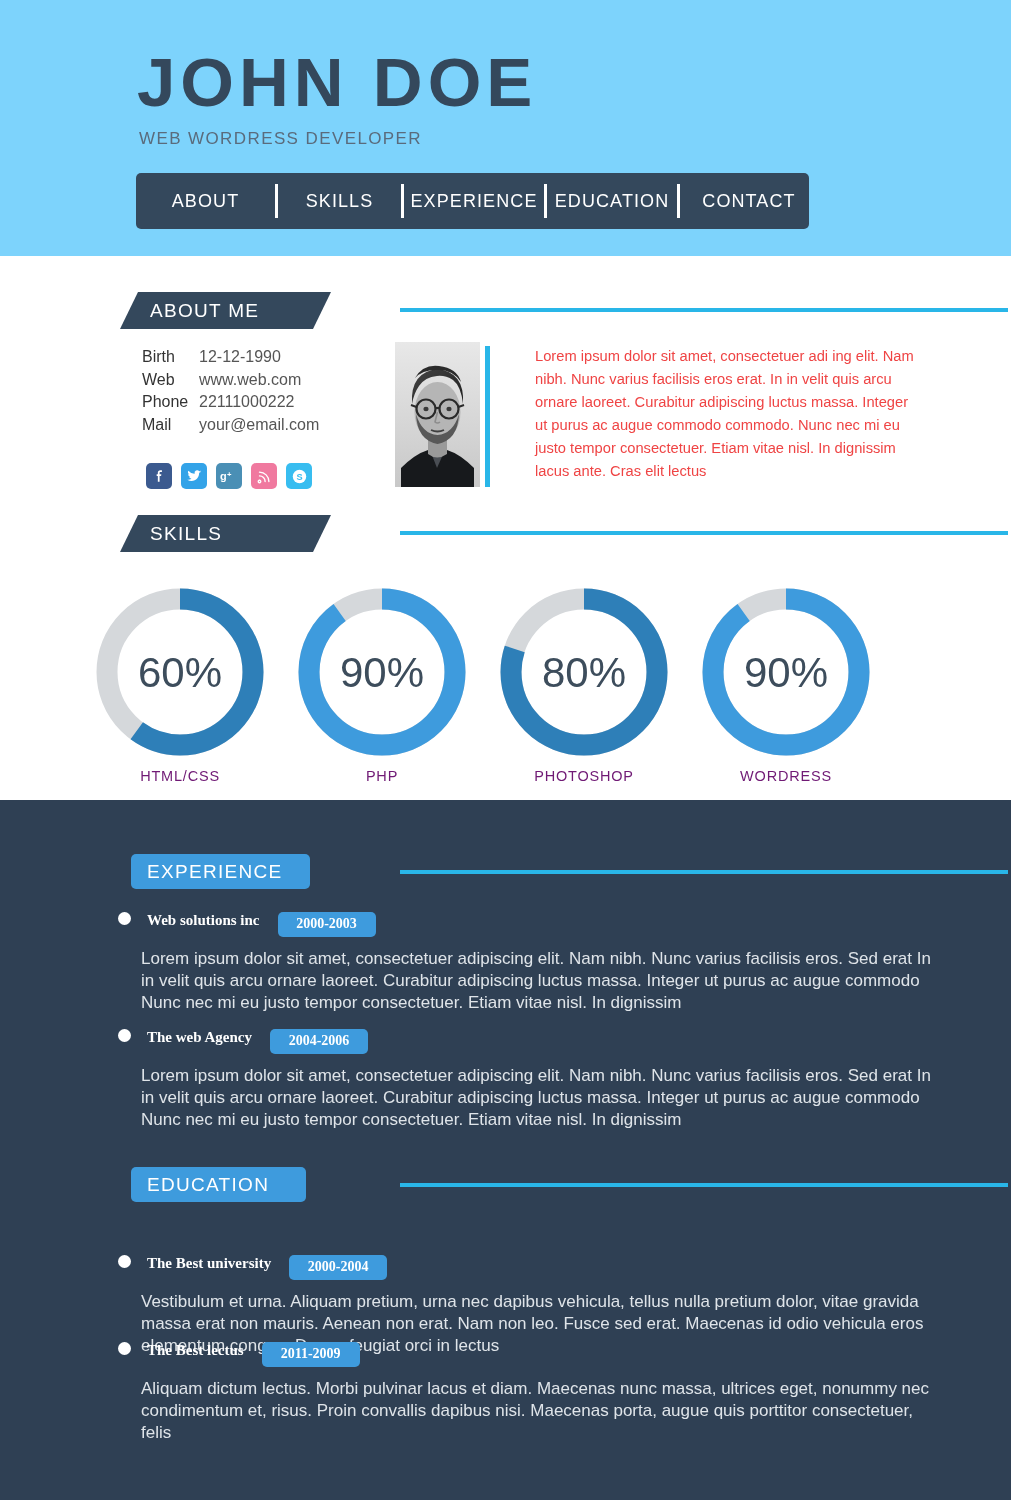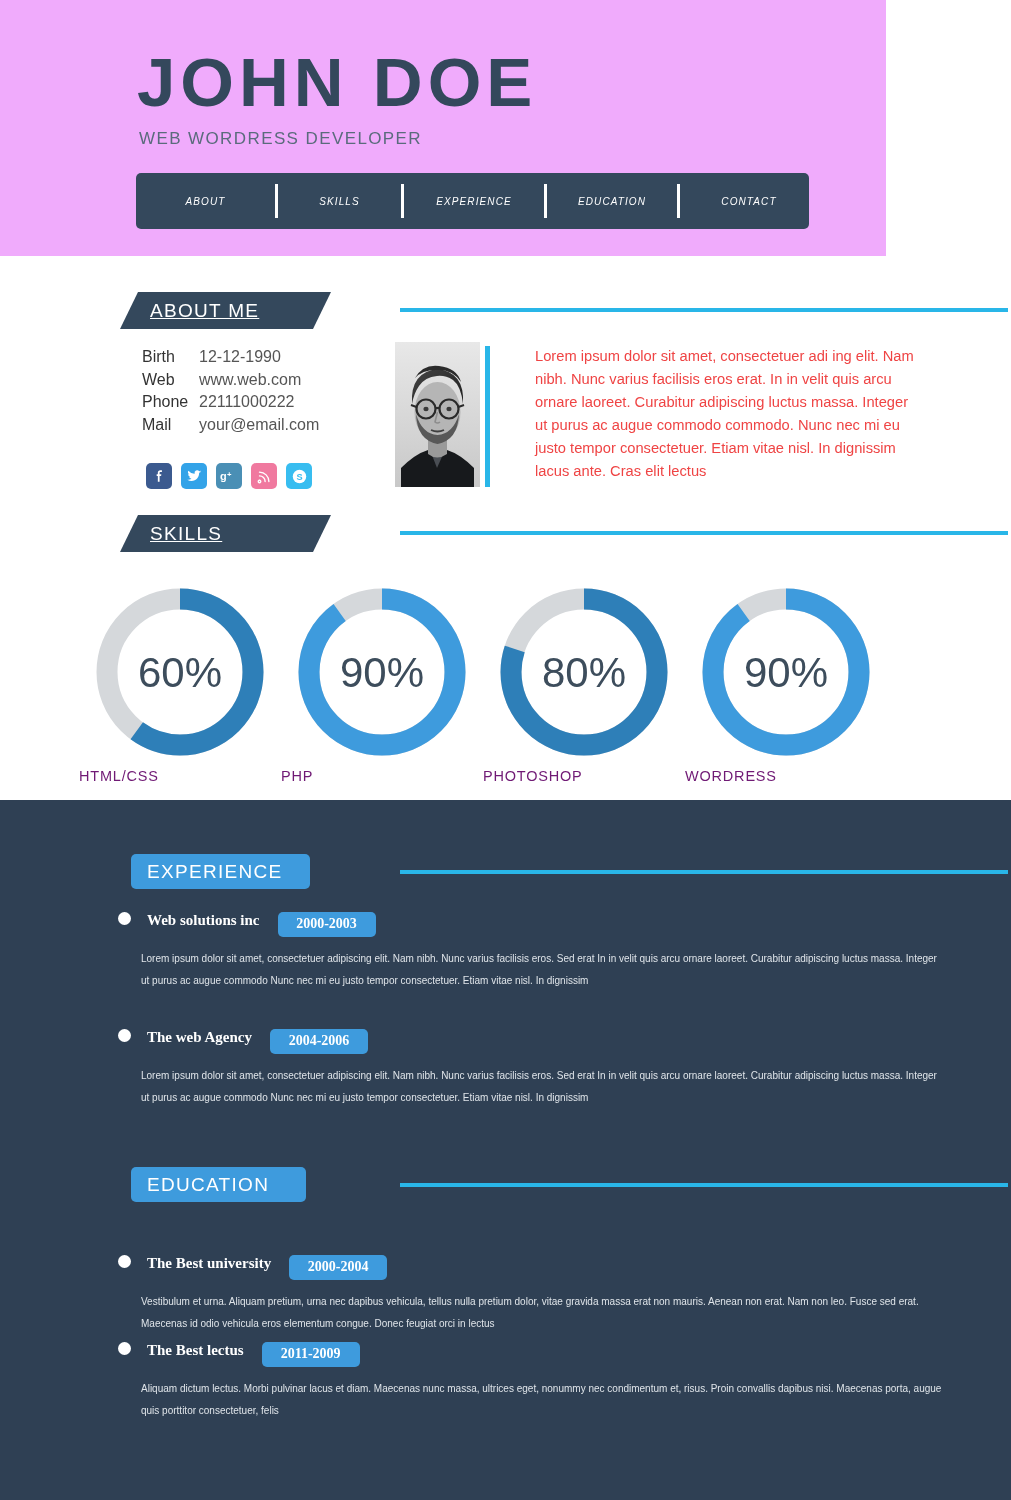"JOHN DOE" .header { background: #f0abfc -> #7dd3fc; width: 886px -> 1011px }
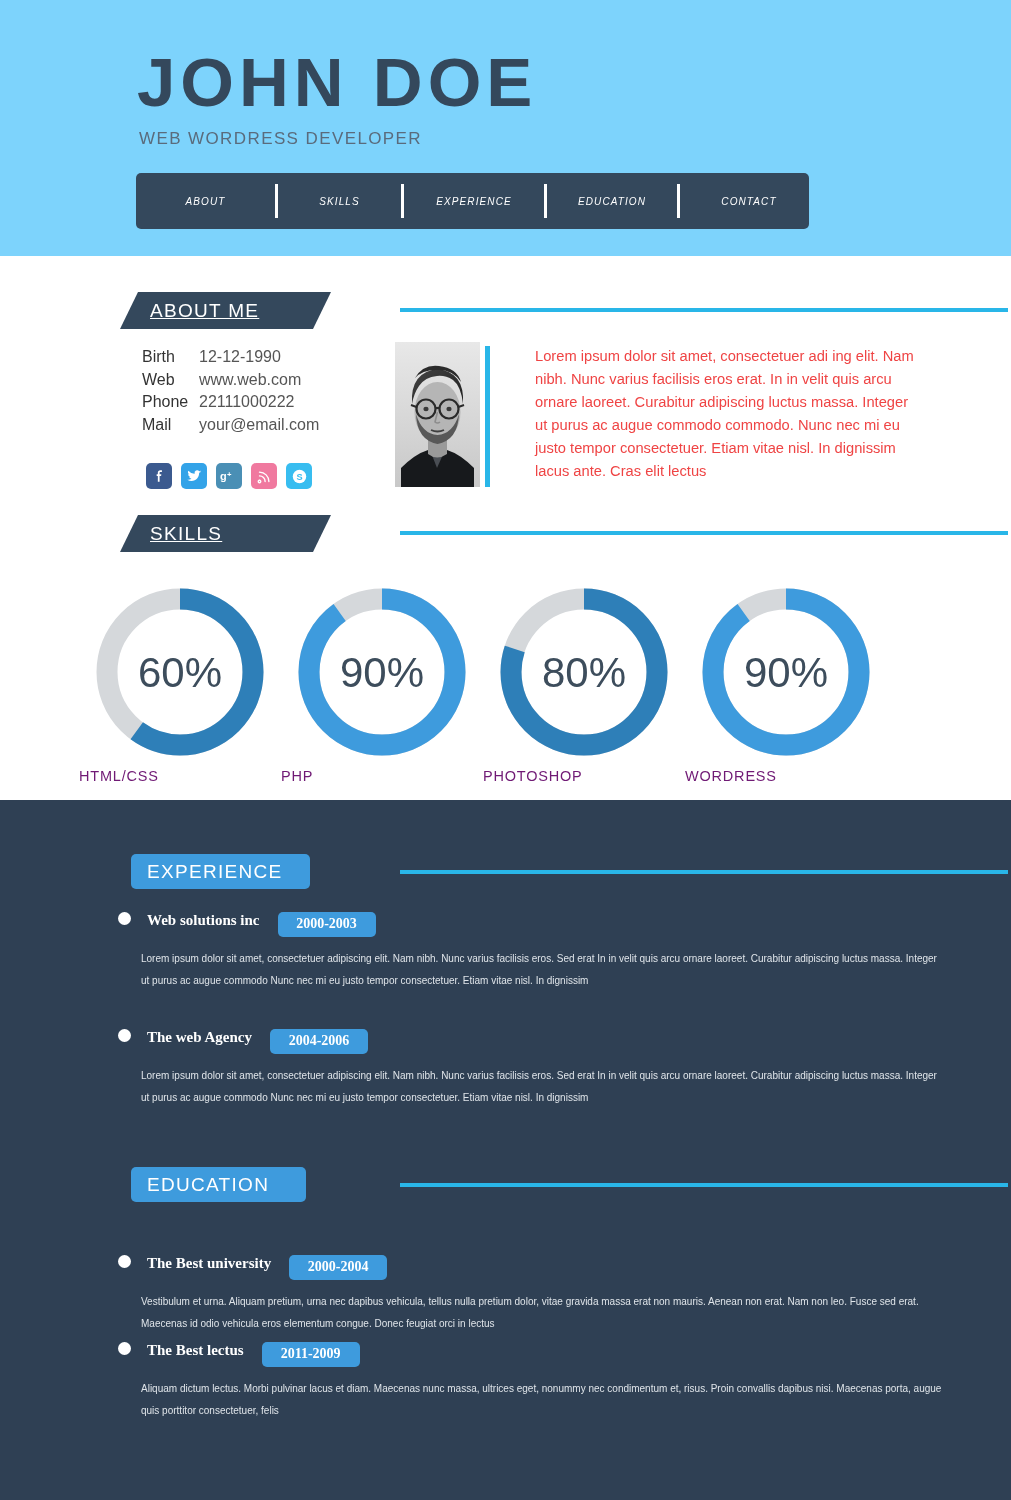"ABOUT" .nav-item { font-size: 10px -> 18px; font-style: italic -> none }
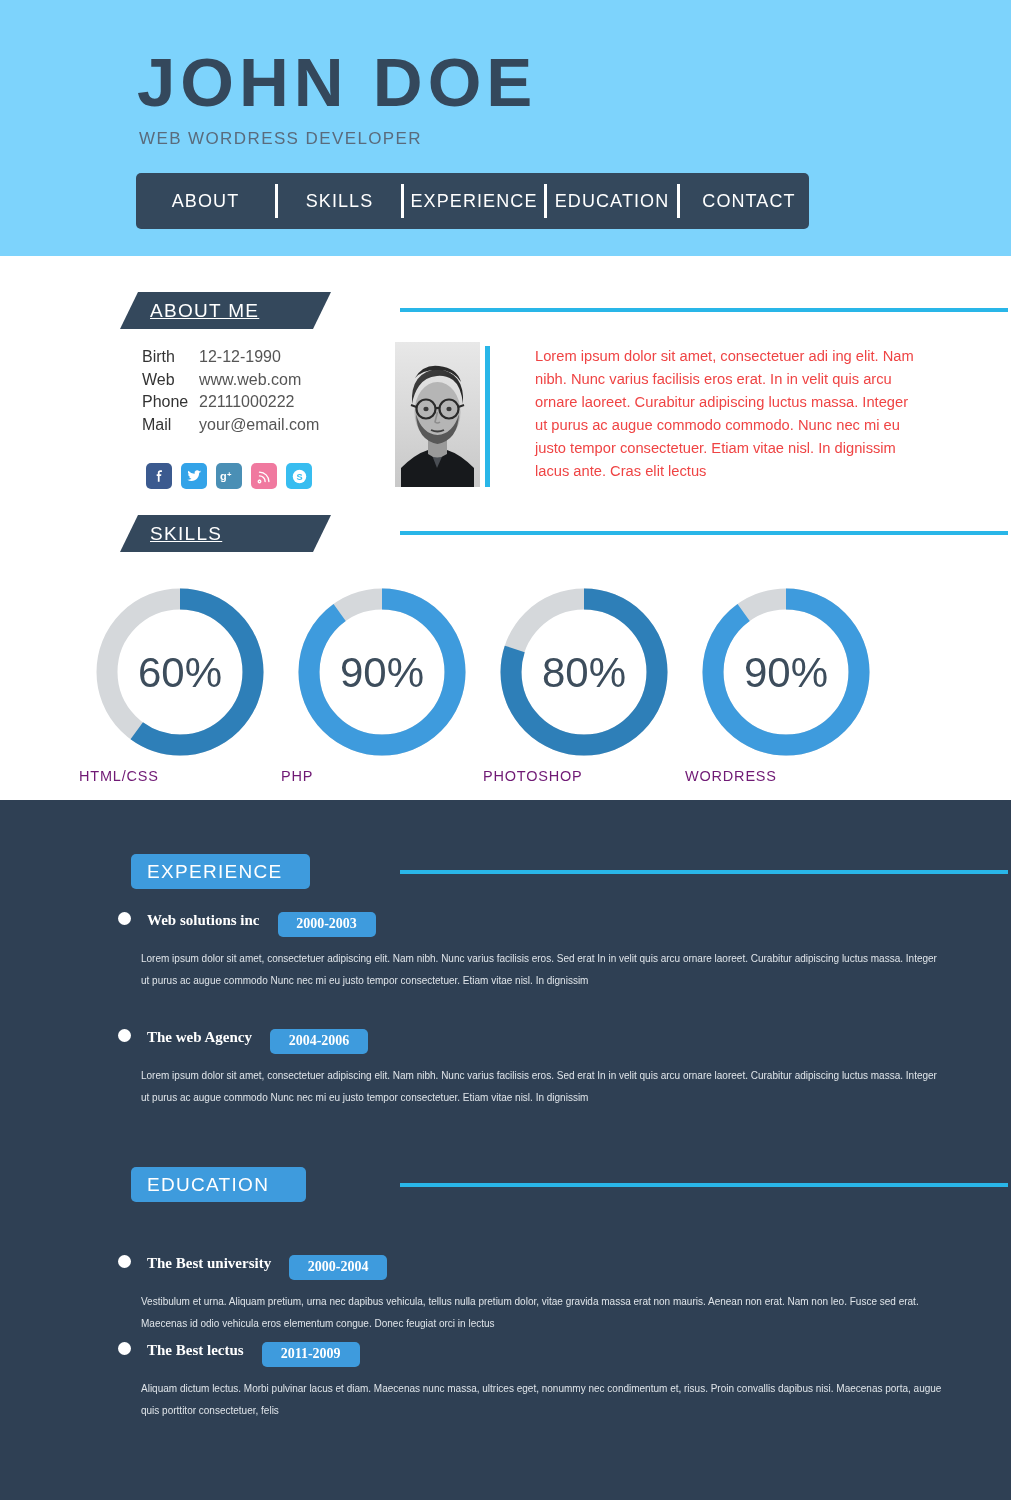"ABOUT ME" .banner-dark span { text-decoration: underline -> none }
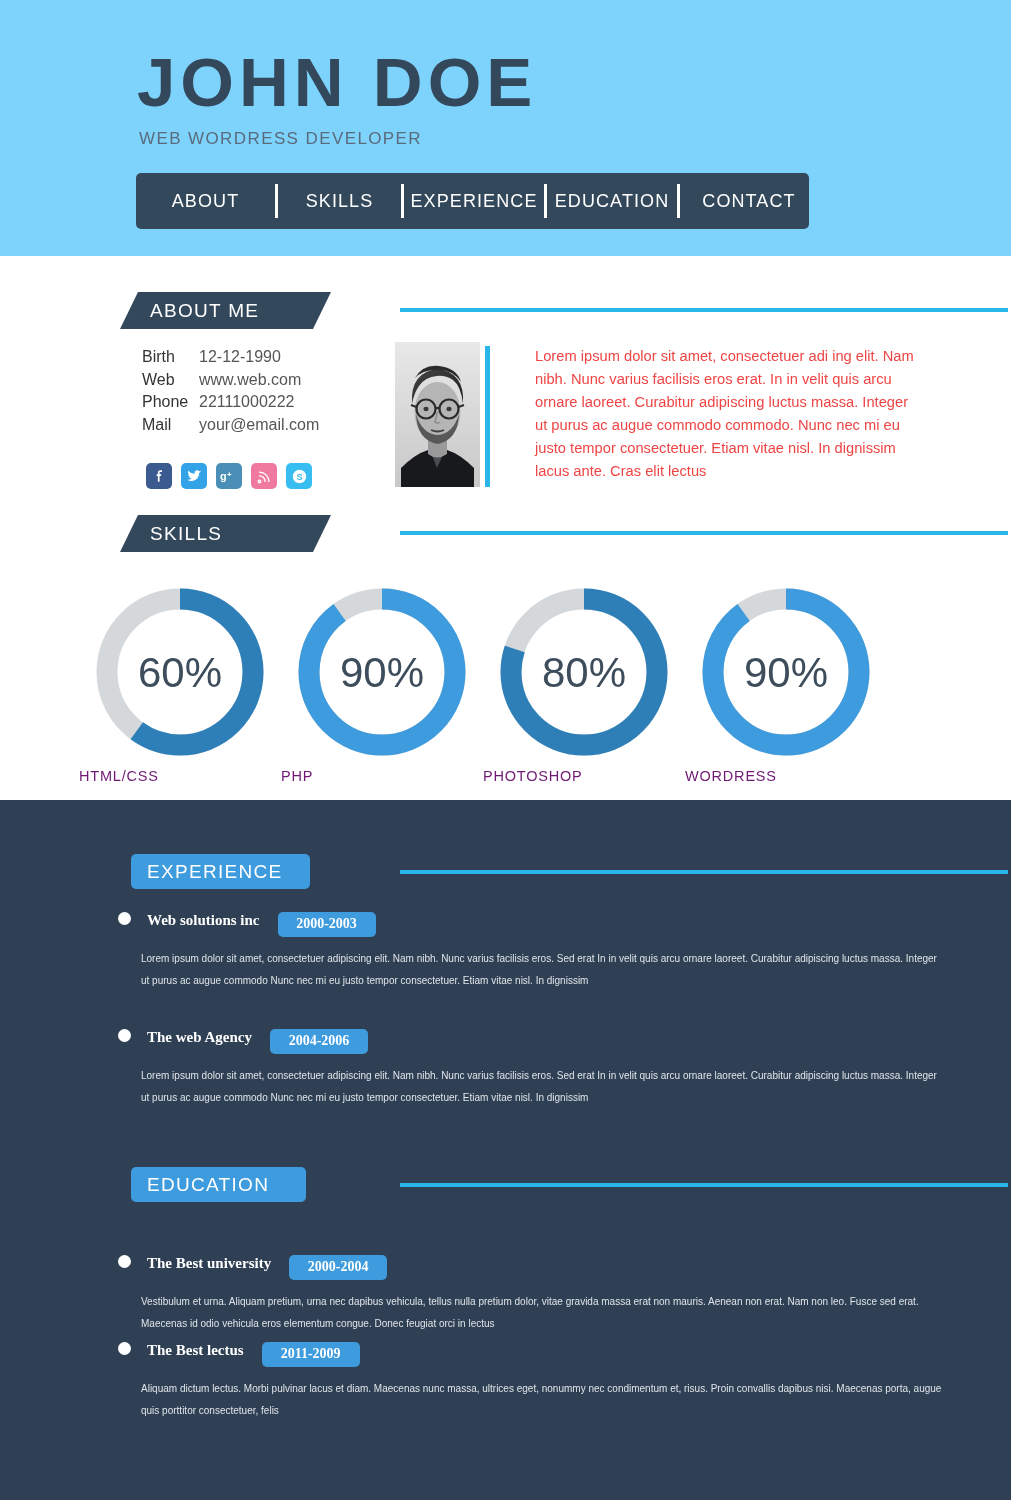"60%" .donut-cell { text-align: left -> center }
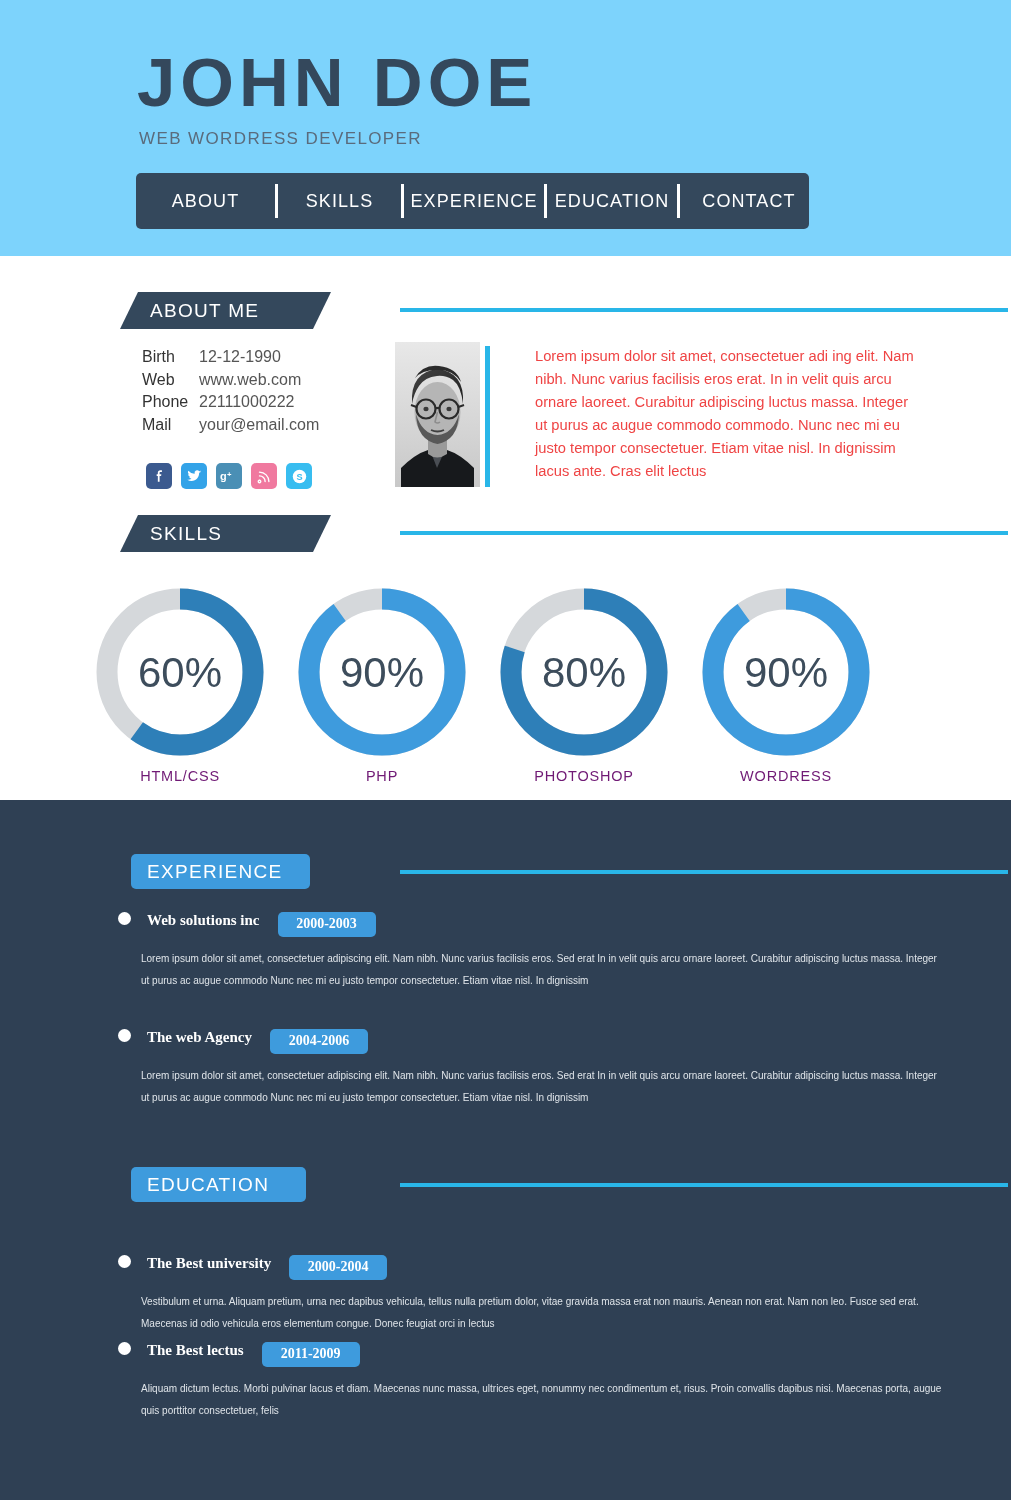"Lorem ipsum dolor sit amet, consectetuer adipiscing" .entry-body { font-size: 10px -> 17px }
